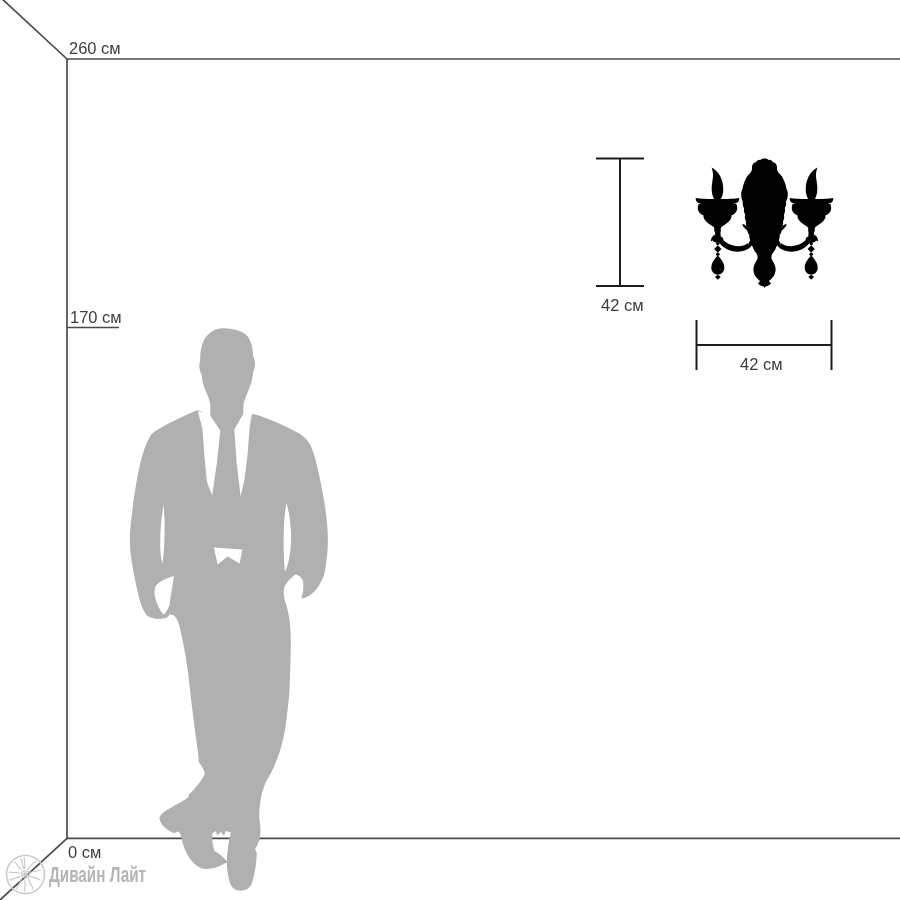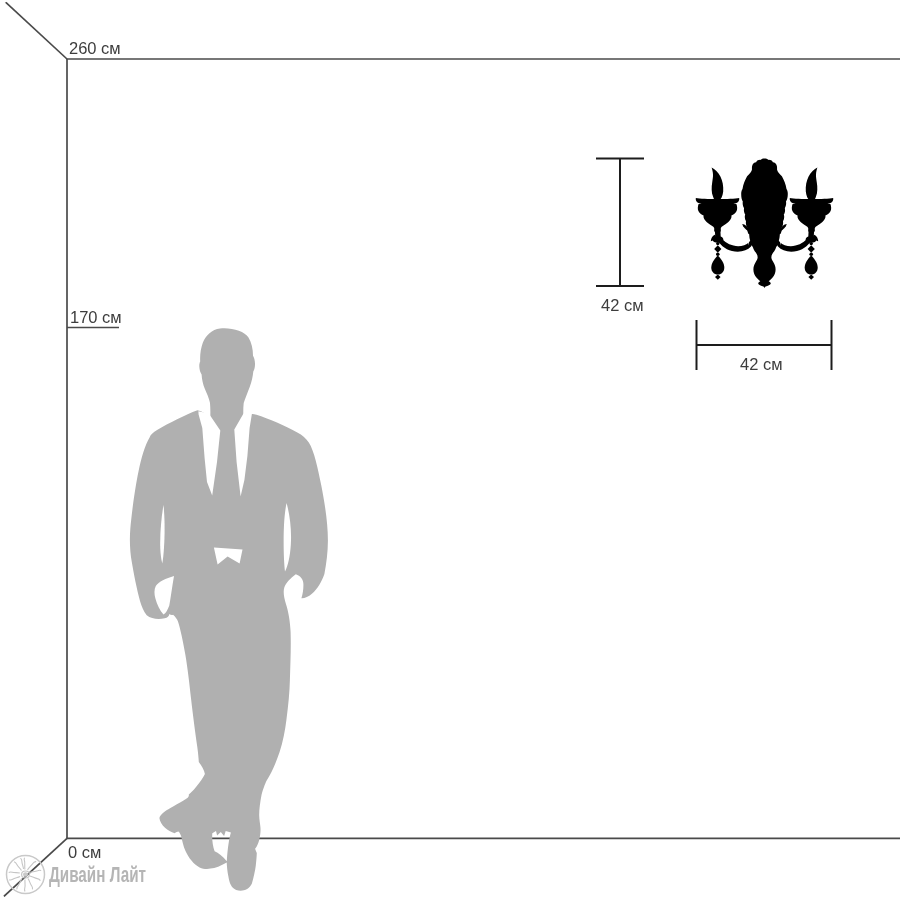"260 см" .wrap { border-radius: 13px -> none }
